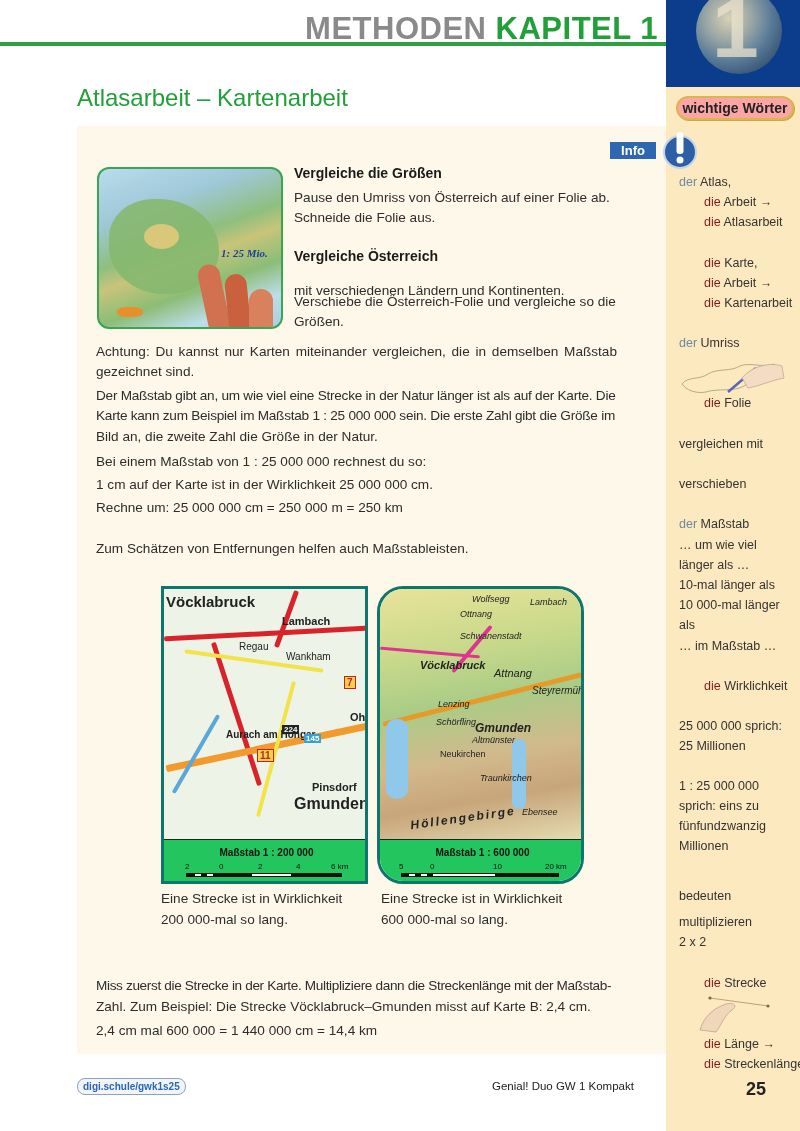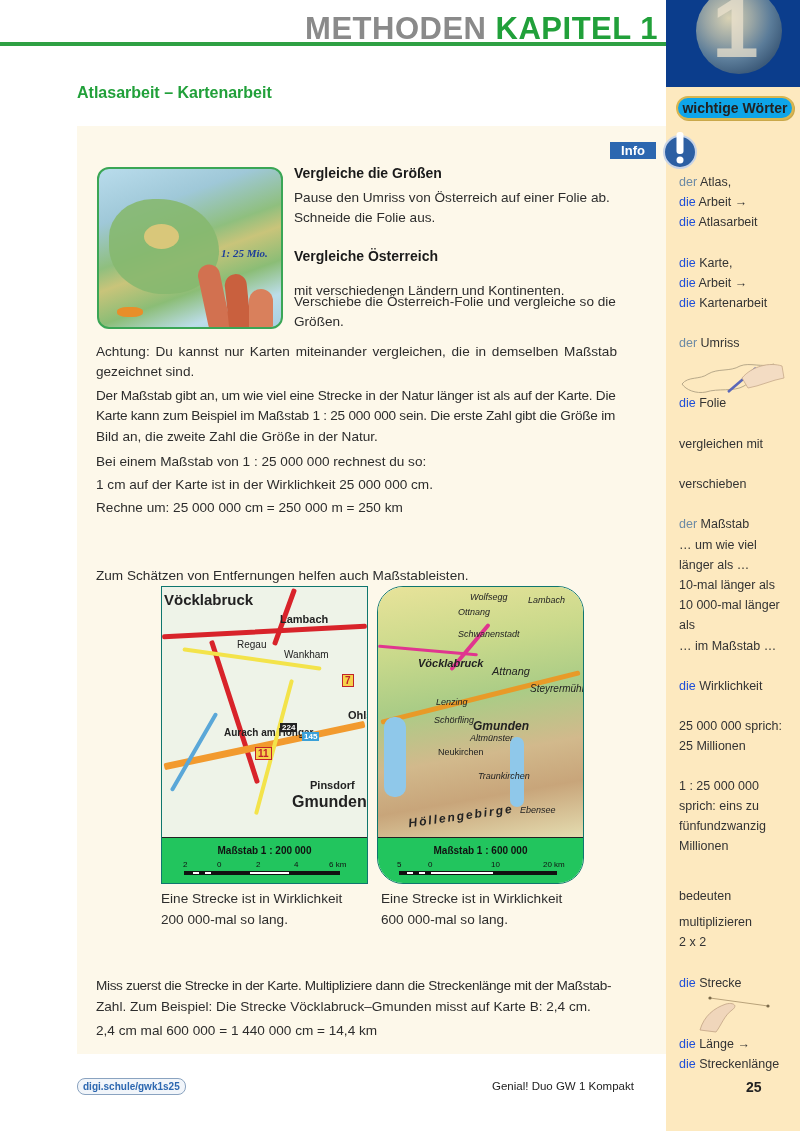"Atlasarbeit – Kartenarbeit" .page-title { font-size: 16px -> 24px; font-weight: bold -> normal }
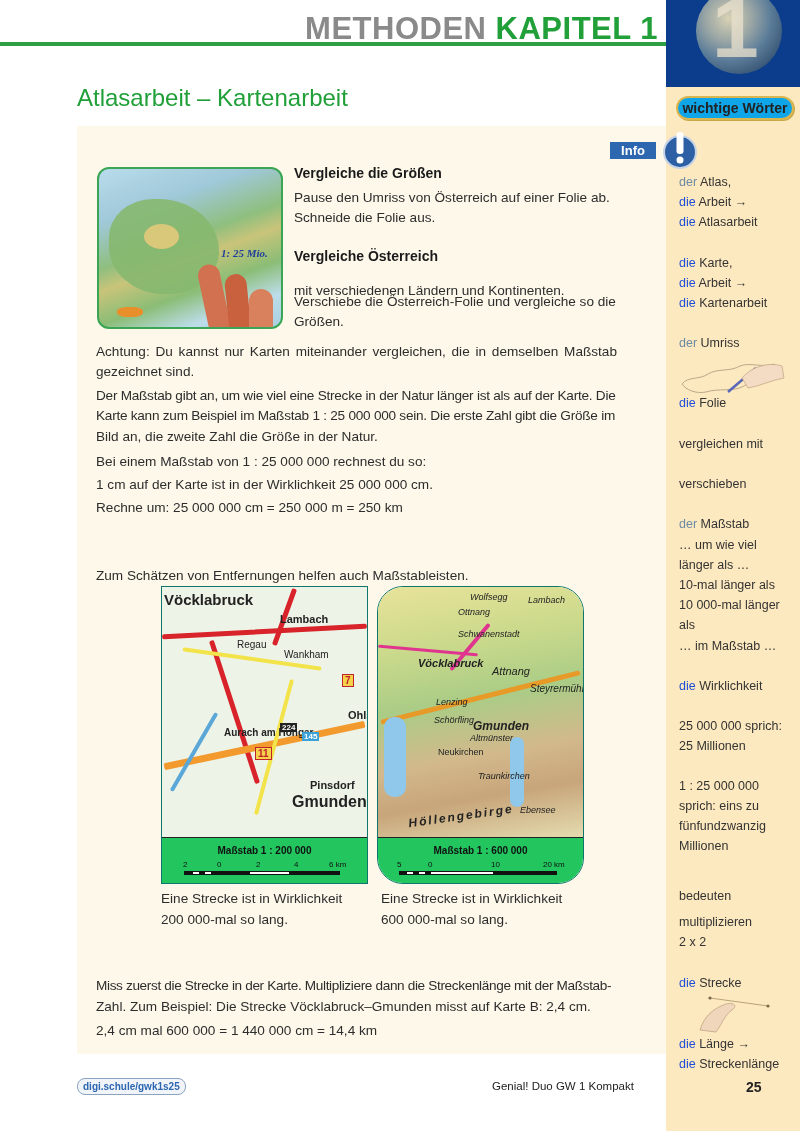"wichtige Wörter" .badge-words { background: #0ea5e9 -> #fca5a5 }
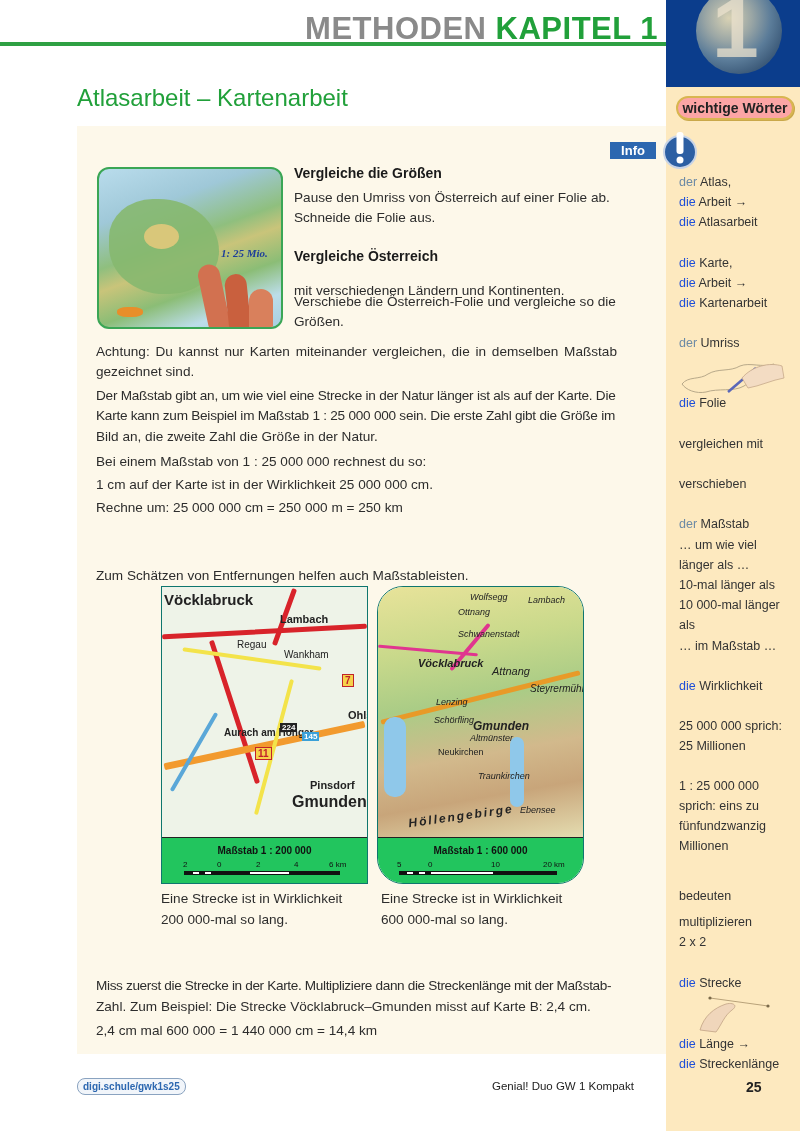"die" .art-die { color: #1d4ed8 -> #7f1d1d; margin-left: none -> 25px }
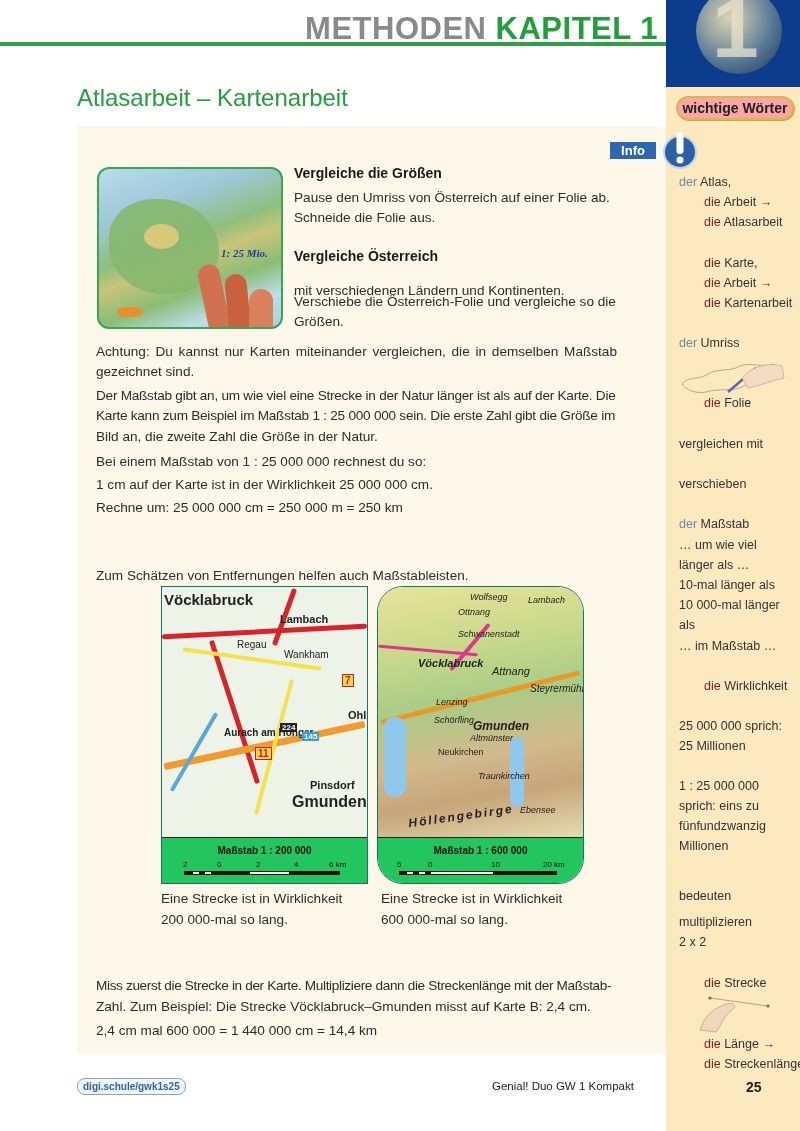"Zum Schätzen von Entfernungen helfen" div.body-text { top: 565px -> 538px }
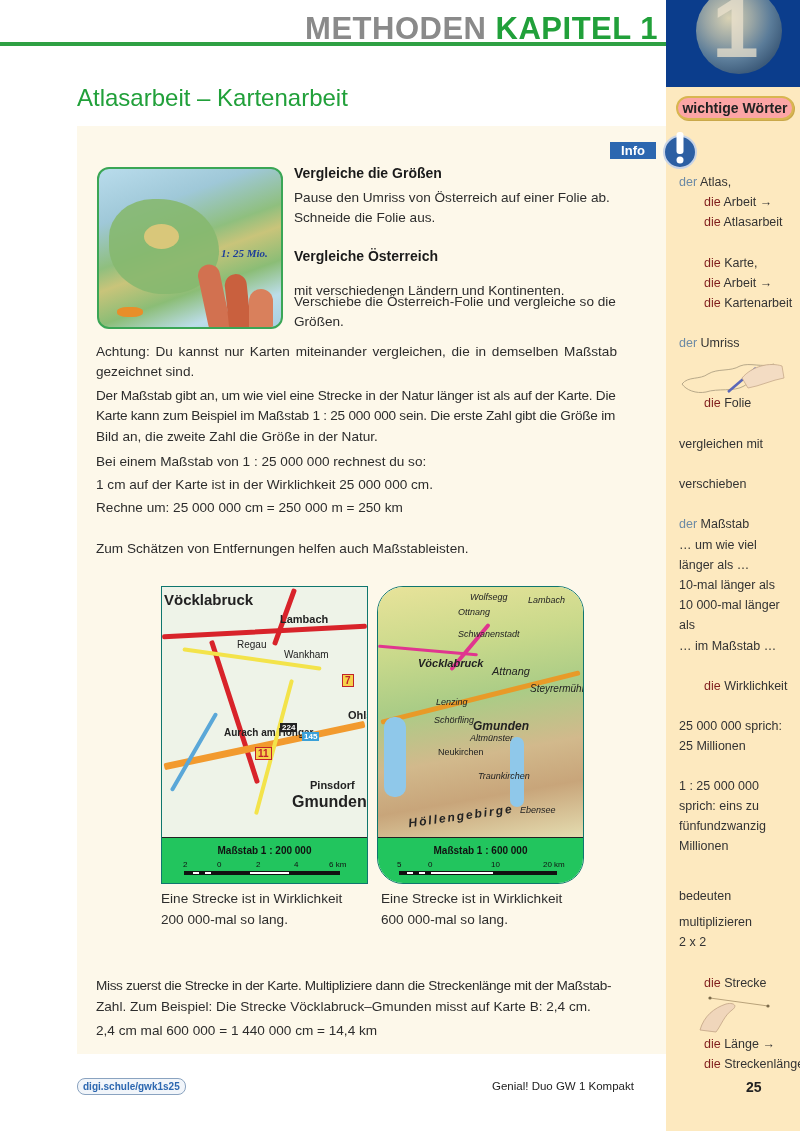"Vöcklabruck" .map { border: 1px solid #0f766e -> 3px solid #0f766e }
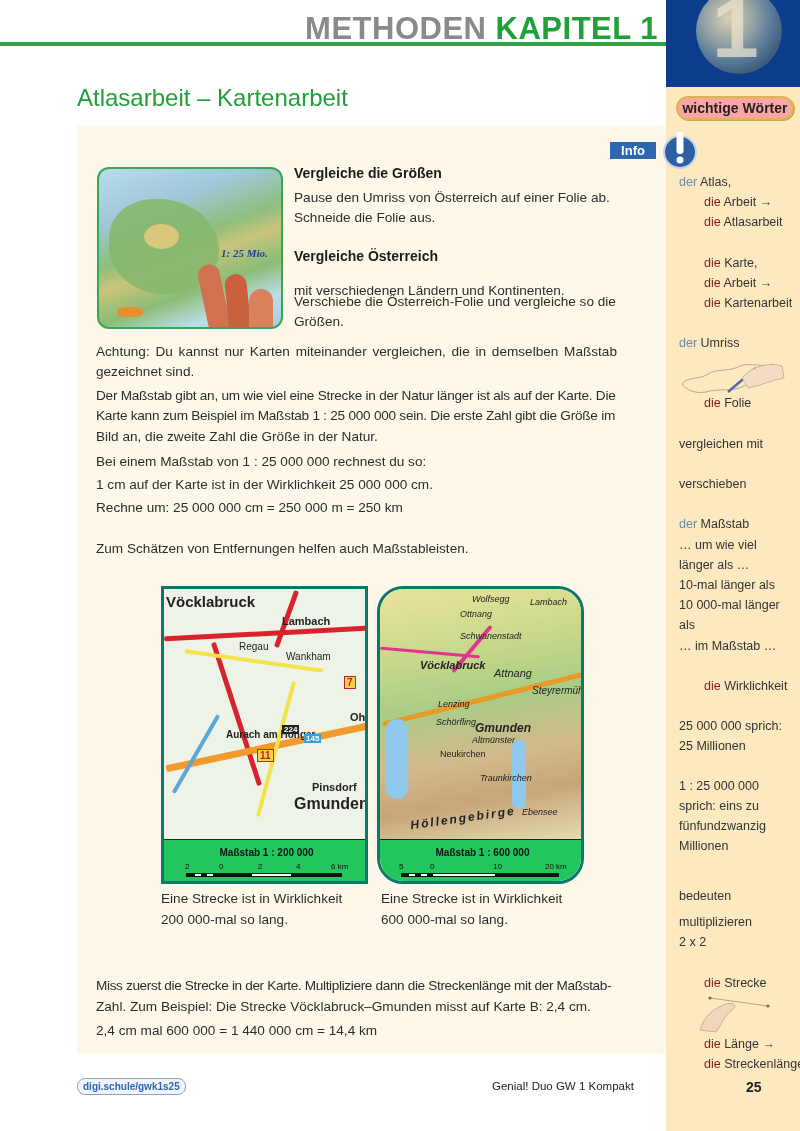"25" .page-num { font-size: 14px -> 18px }
